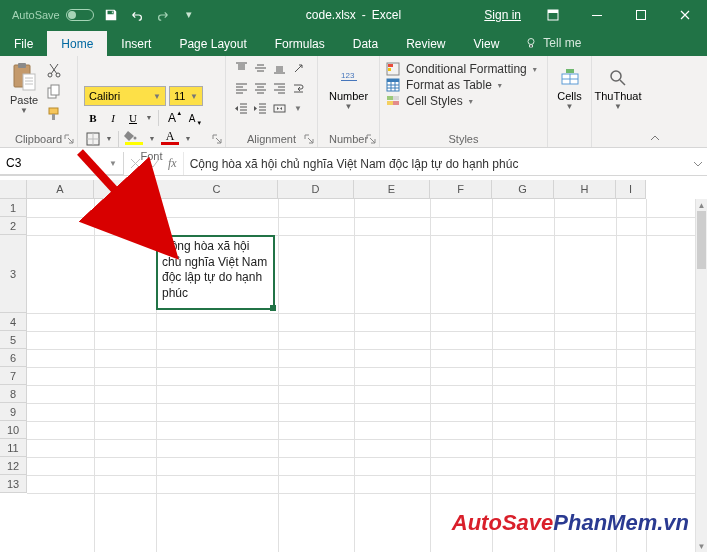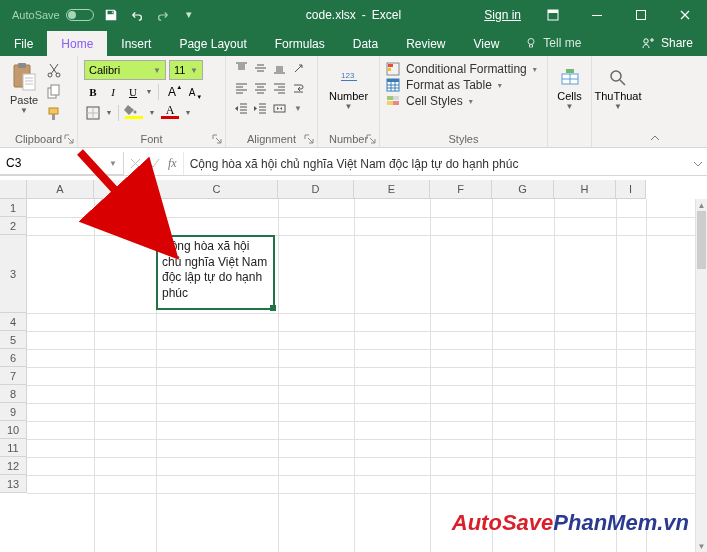"Home" .tab.active { color: #8b5cf6 -> #0369a1 }
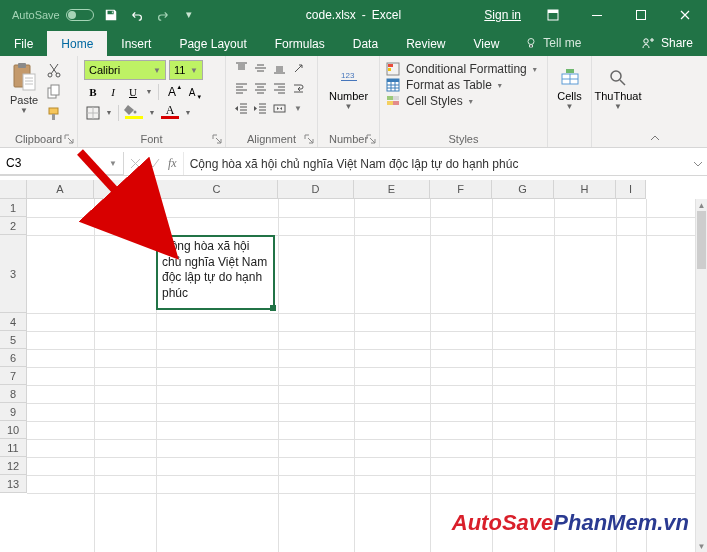"Share" div.share-btn { html: <div> <svg> <circle></circle> <path></path> </svg> <span>Share</span> </div> -> none }
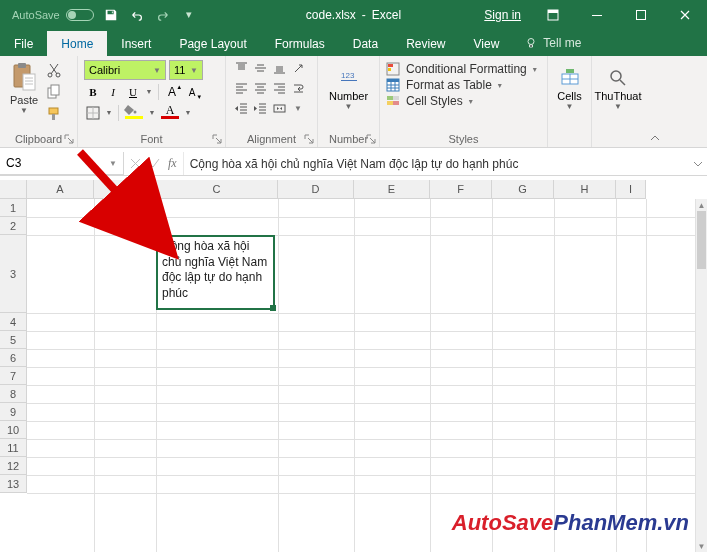"Calibri" .font-select { background: #bef264 -> #fde047; margin-top: none -> 26px }
